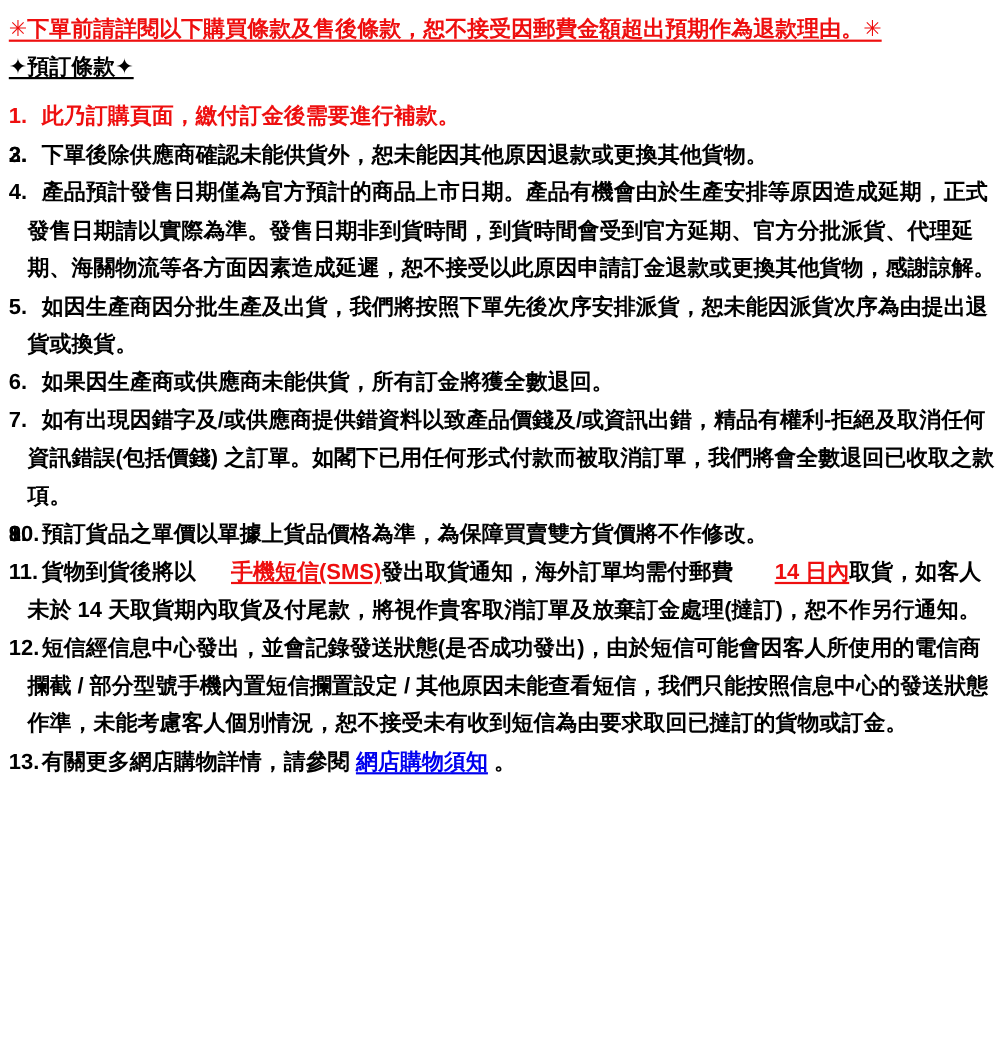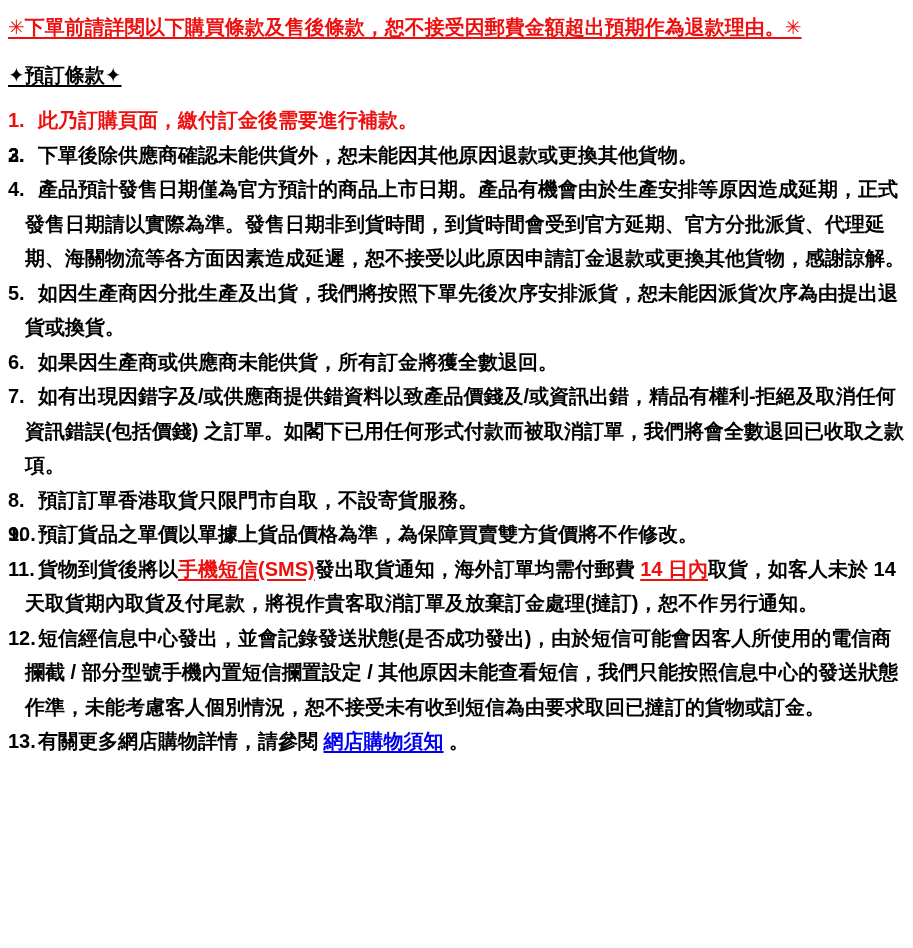"✦預訂條款✦" .section-title { margin-top: 14px -> none }
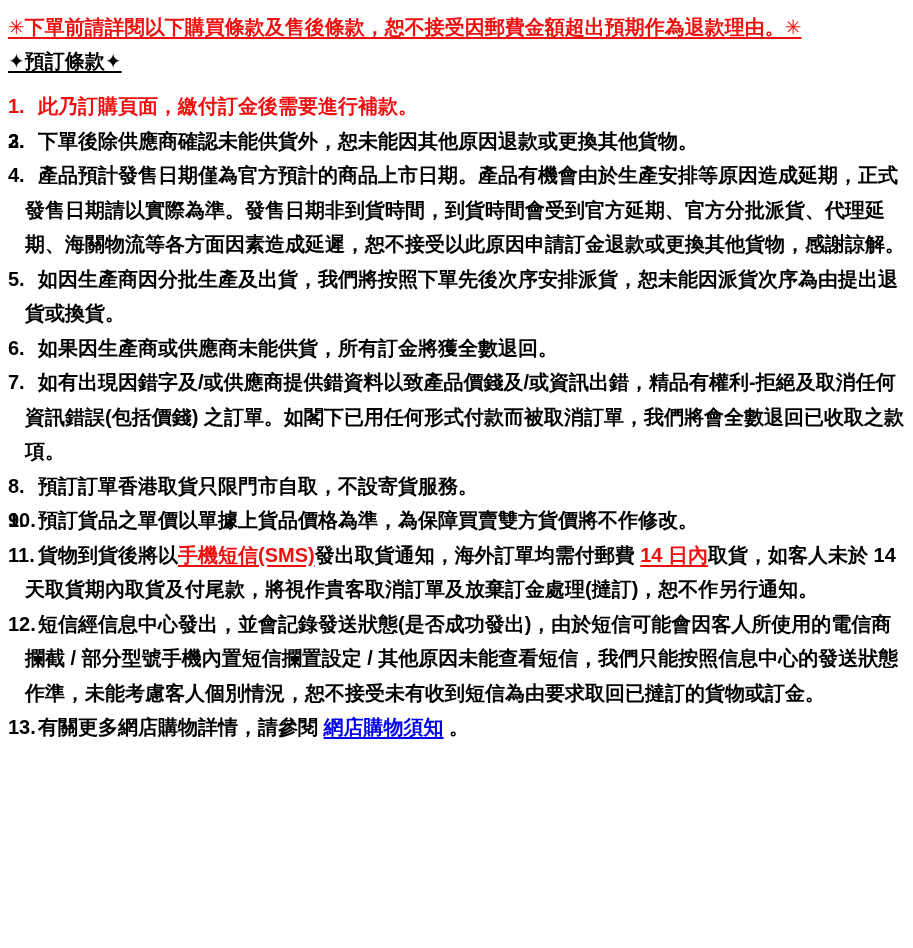"預訂訂單香港取貨只限門市自取，不設寄貨服務。" span.seg { html: <span>預訂訂單香港取貨只限門市自取，不設寄貨服務。</span> -> none }
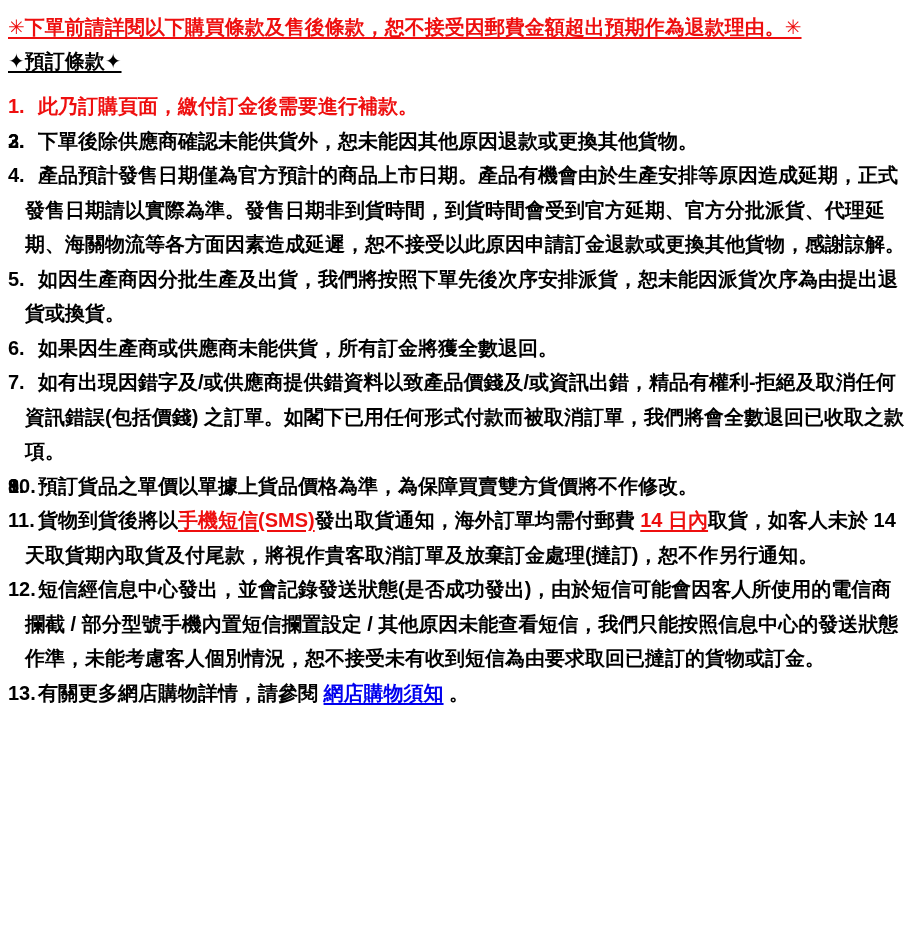"手機短信(SMS)" .seg-red-underline { margin-left: none -> 32px }
